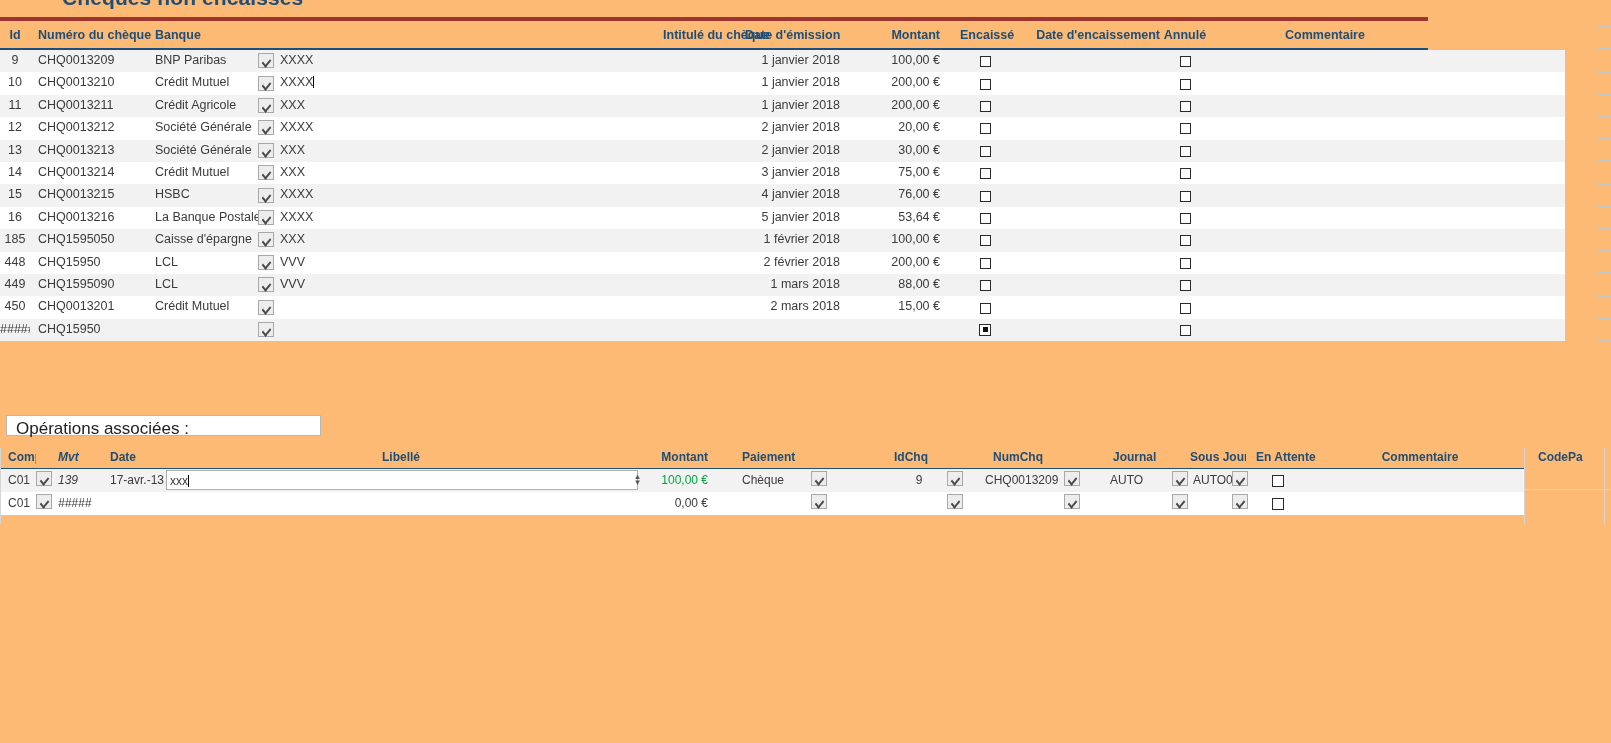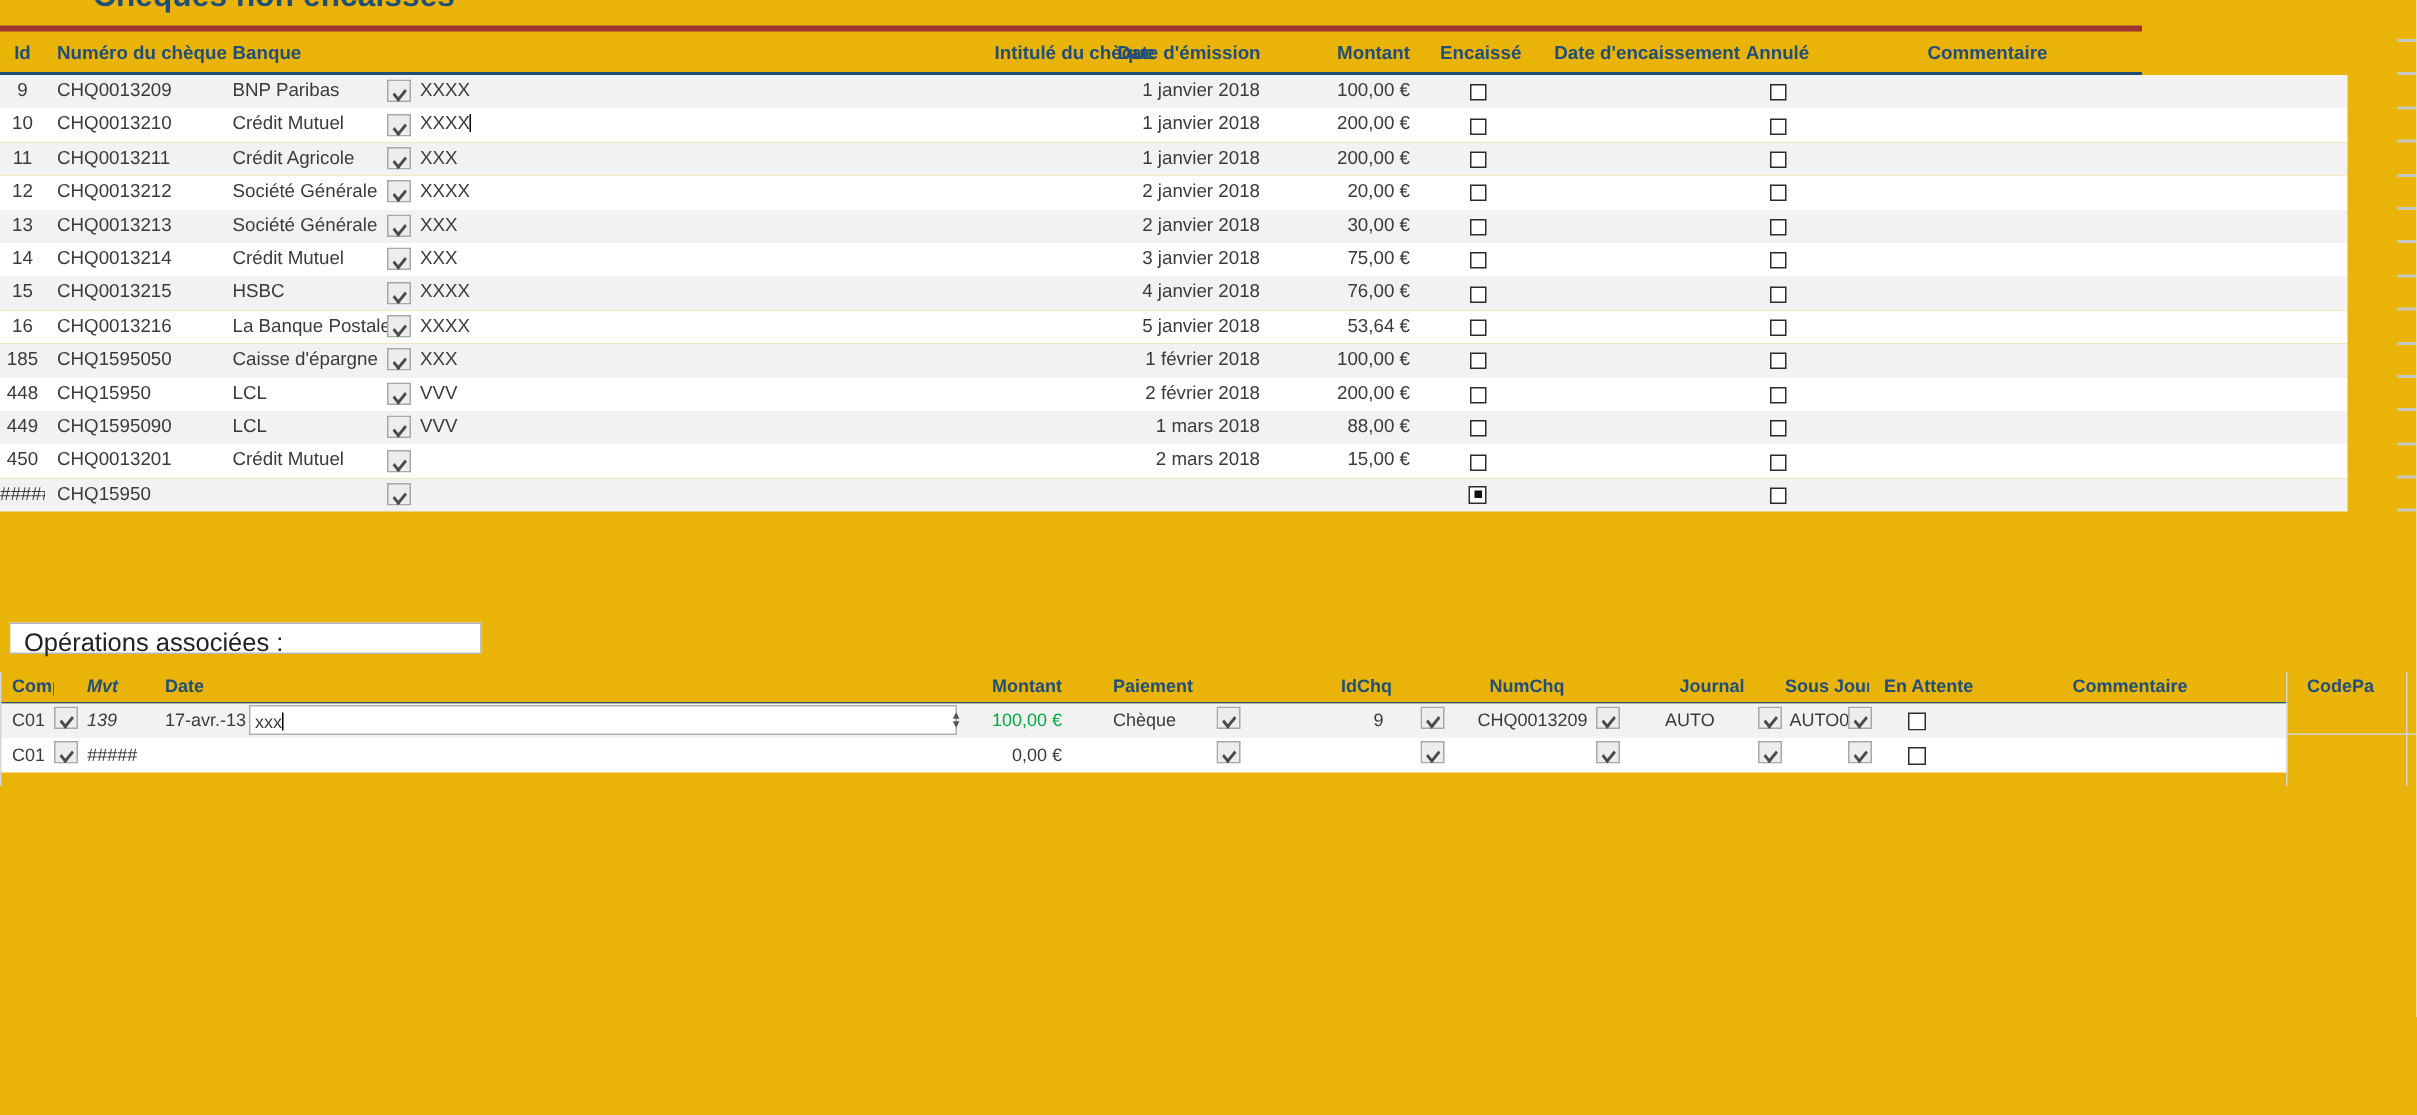"Id" #app { background: #eab308 -> #fdba74 }
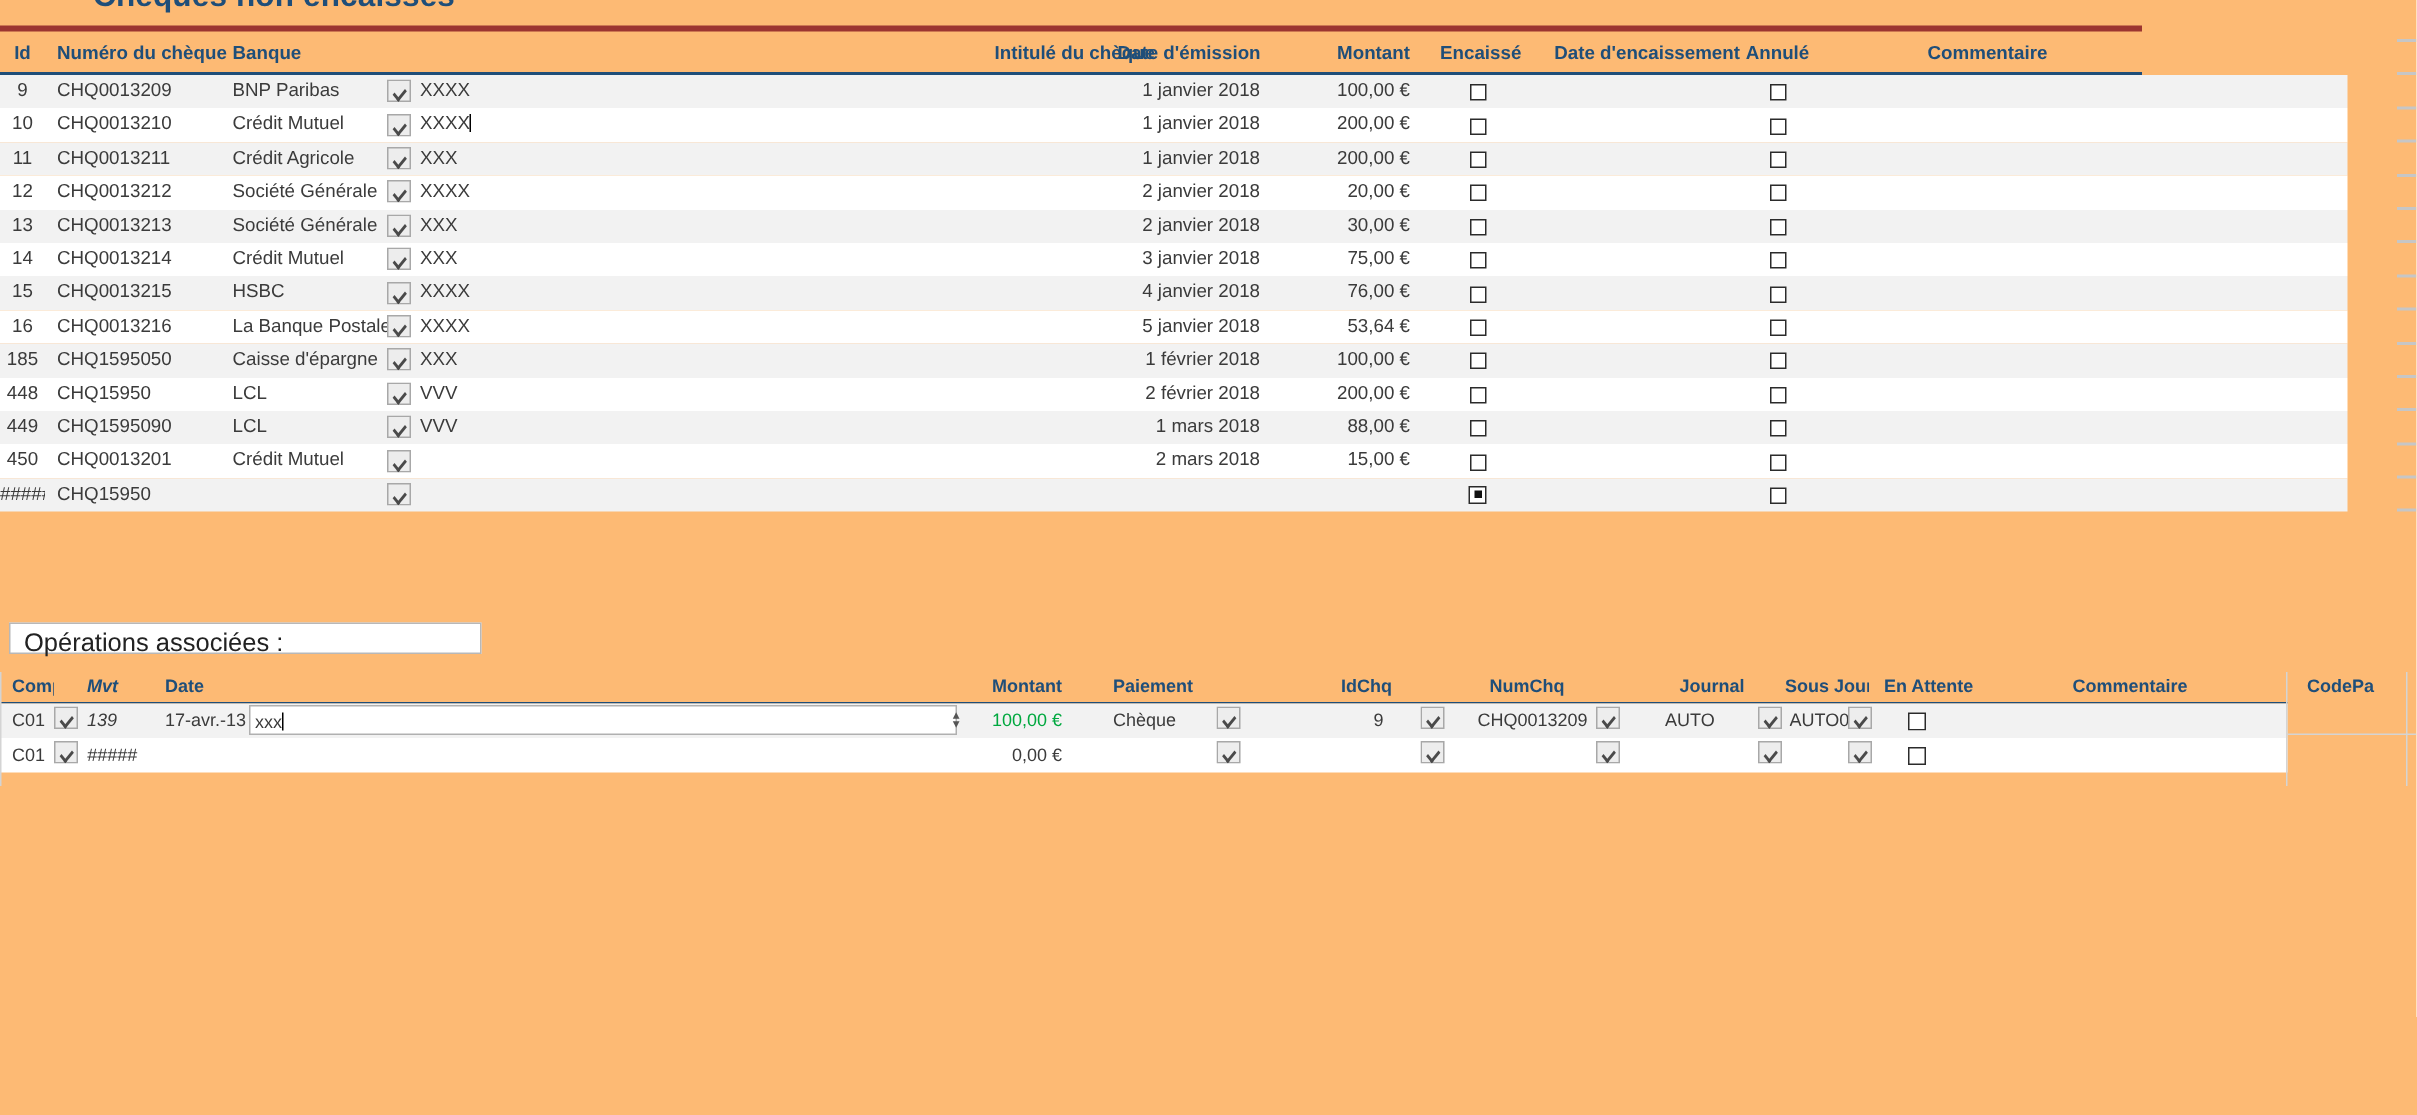"Libellé" div.hcell { html: none -> <div>Libellé</div> }
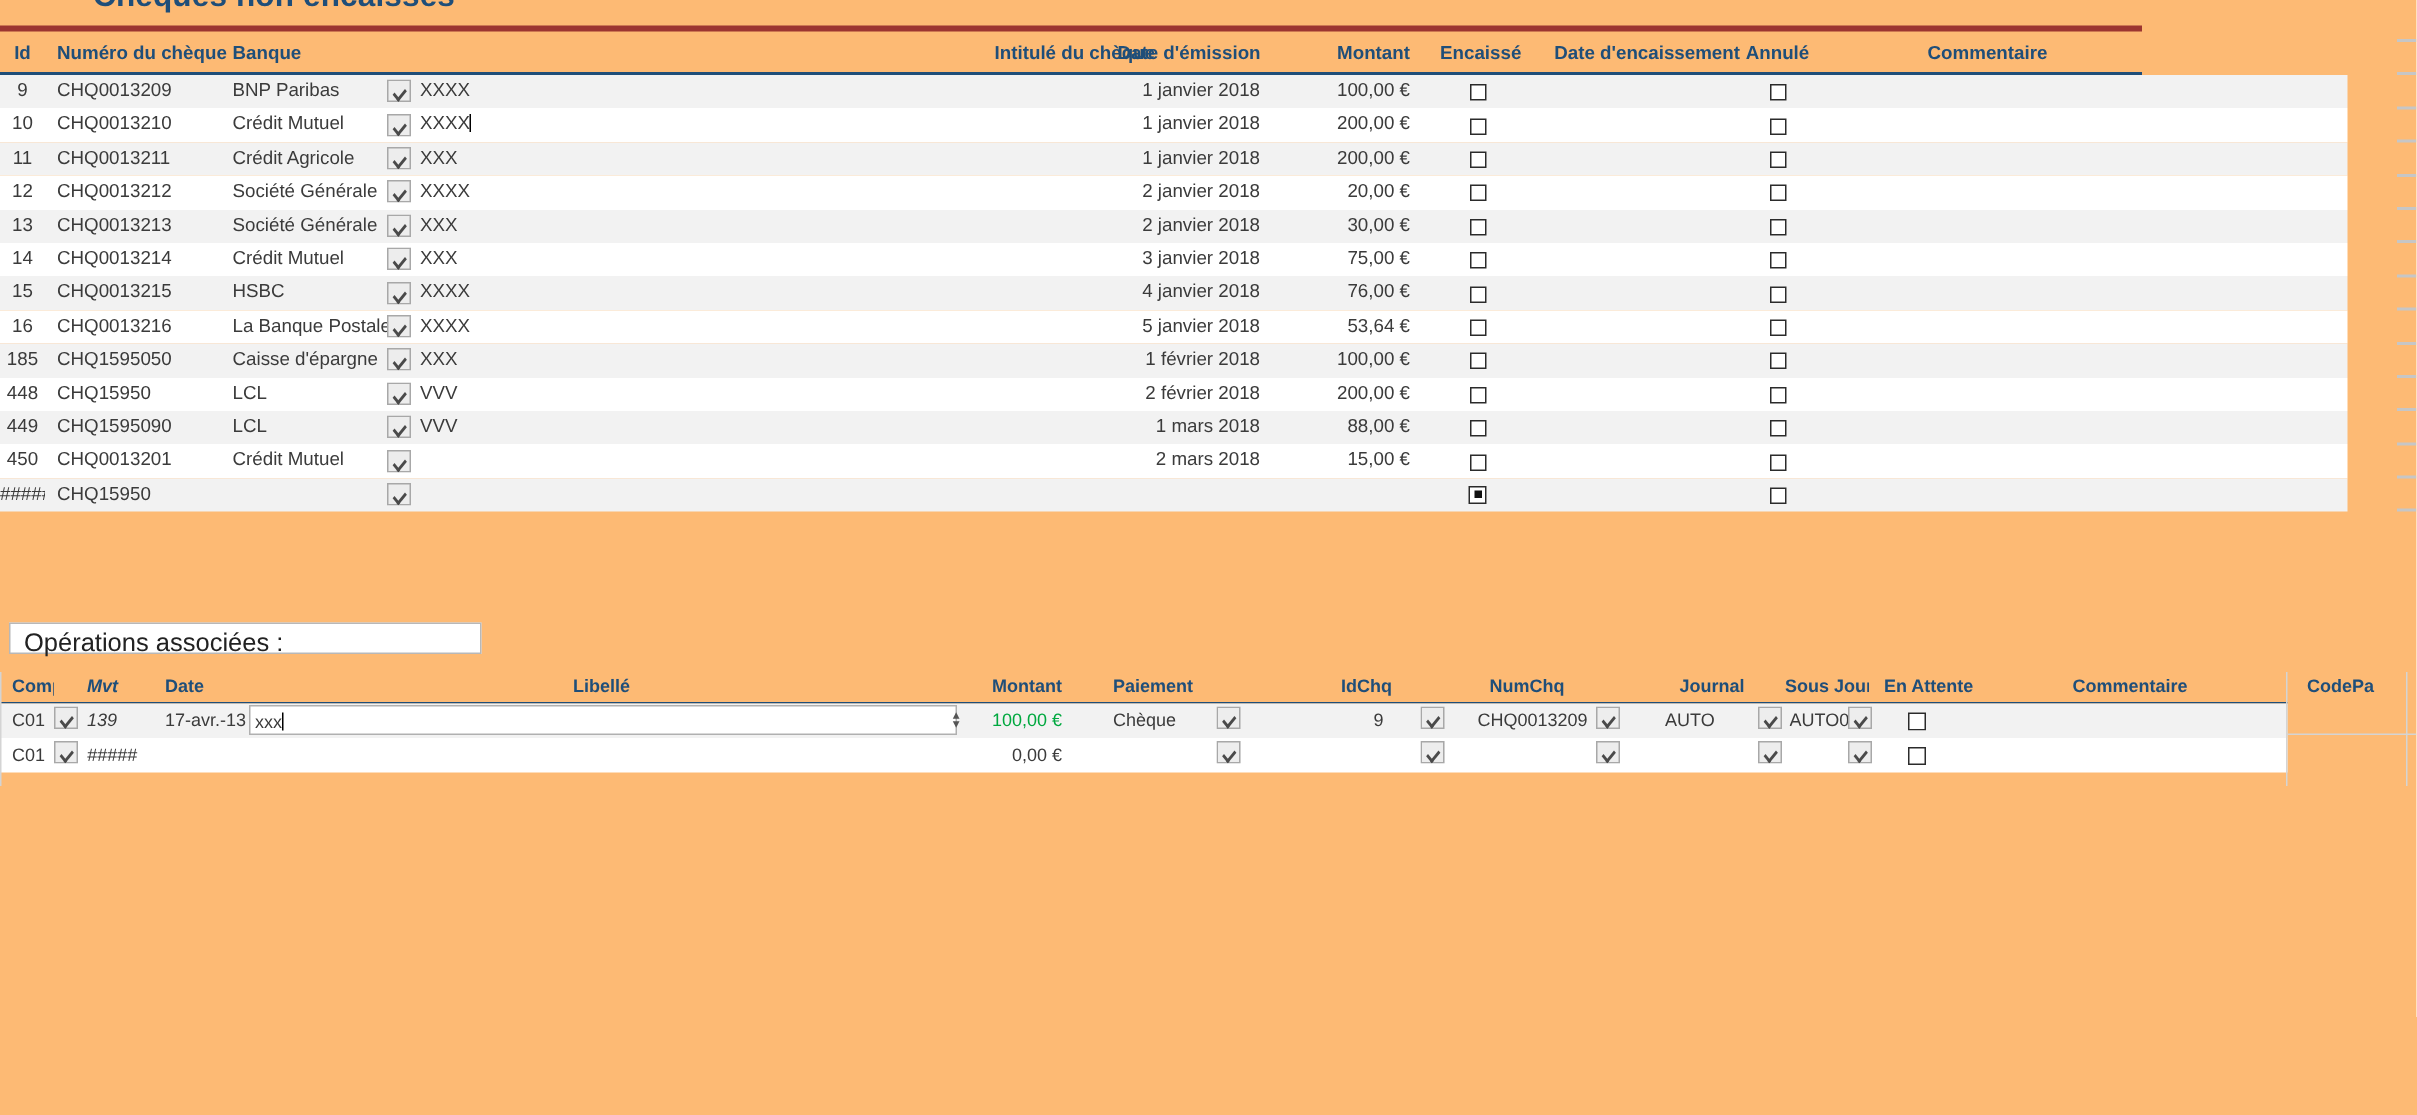"Journal" div.hcell { text-align: right -> none }
